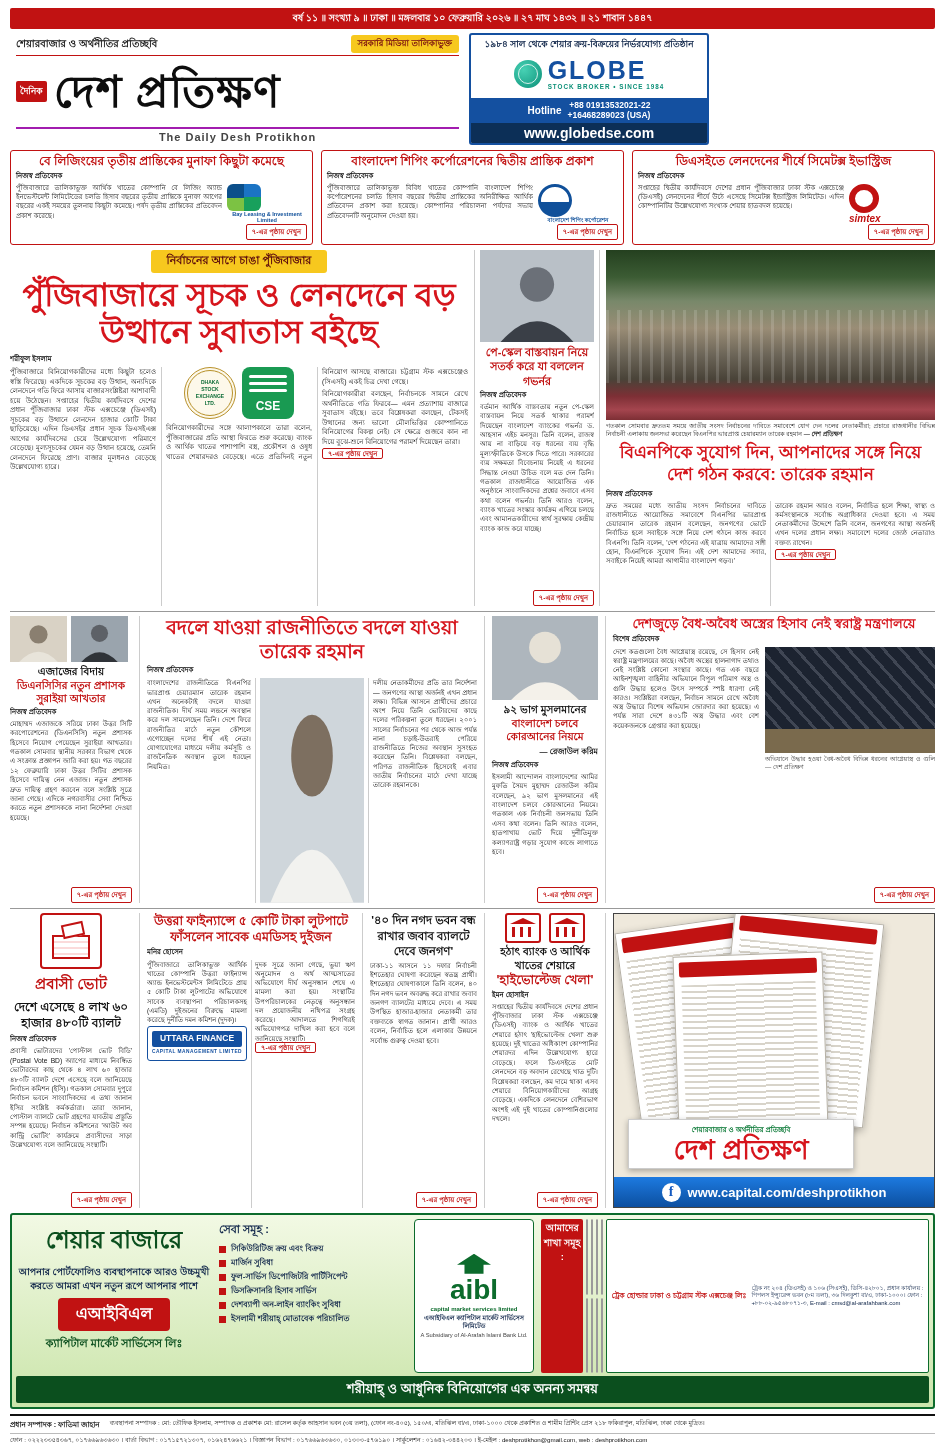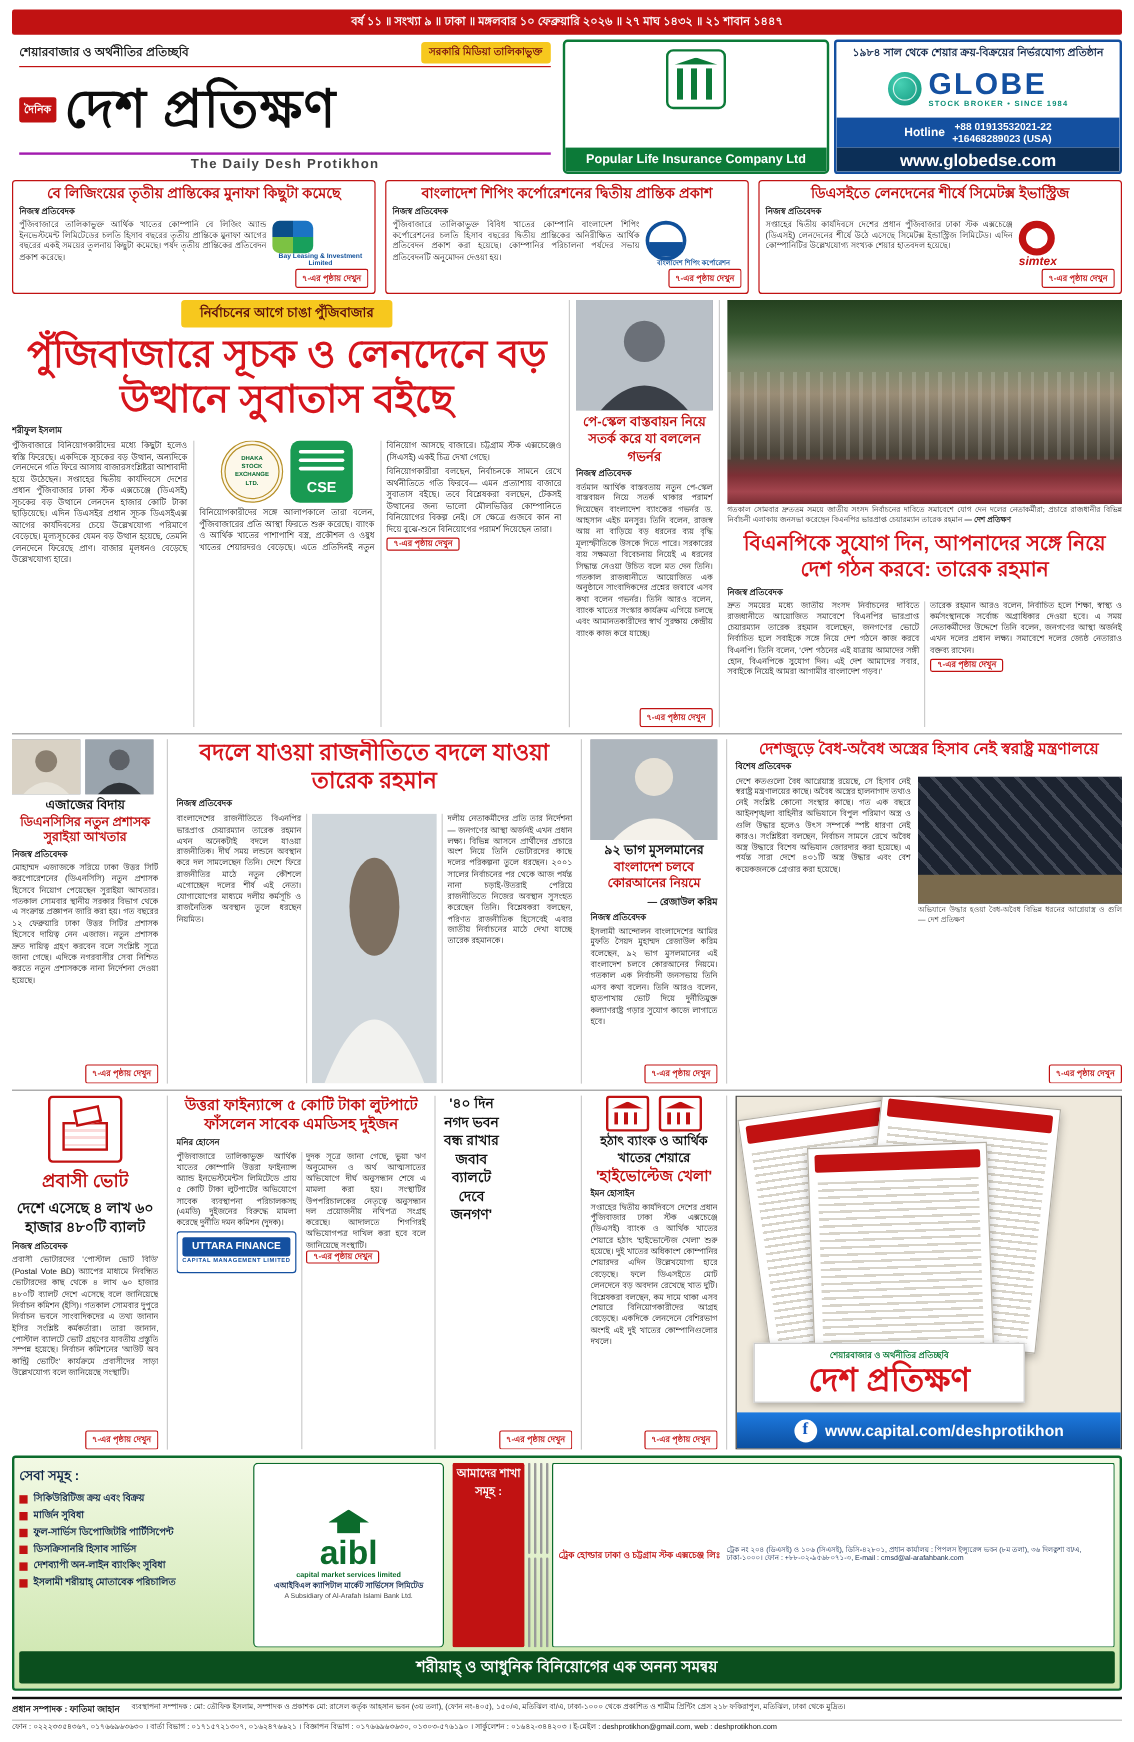"Popular Life Insurance Company Ltd" div.popular { html: <div> <div></div> <div>Popular Life Insurance Company Ltd</div> </div> -> none }
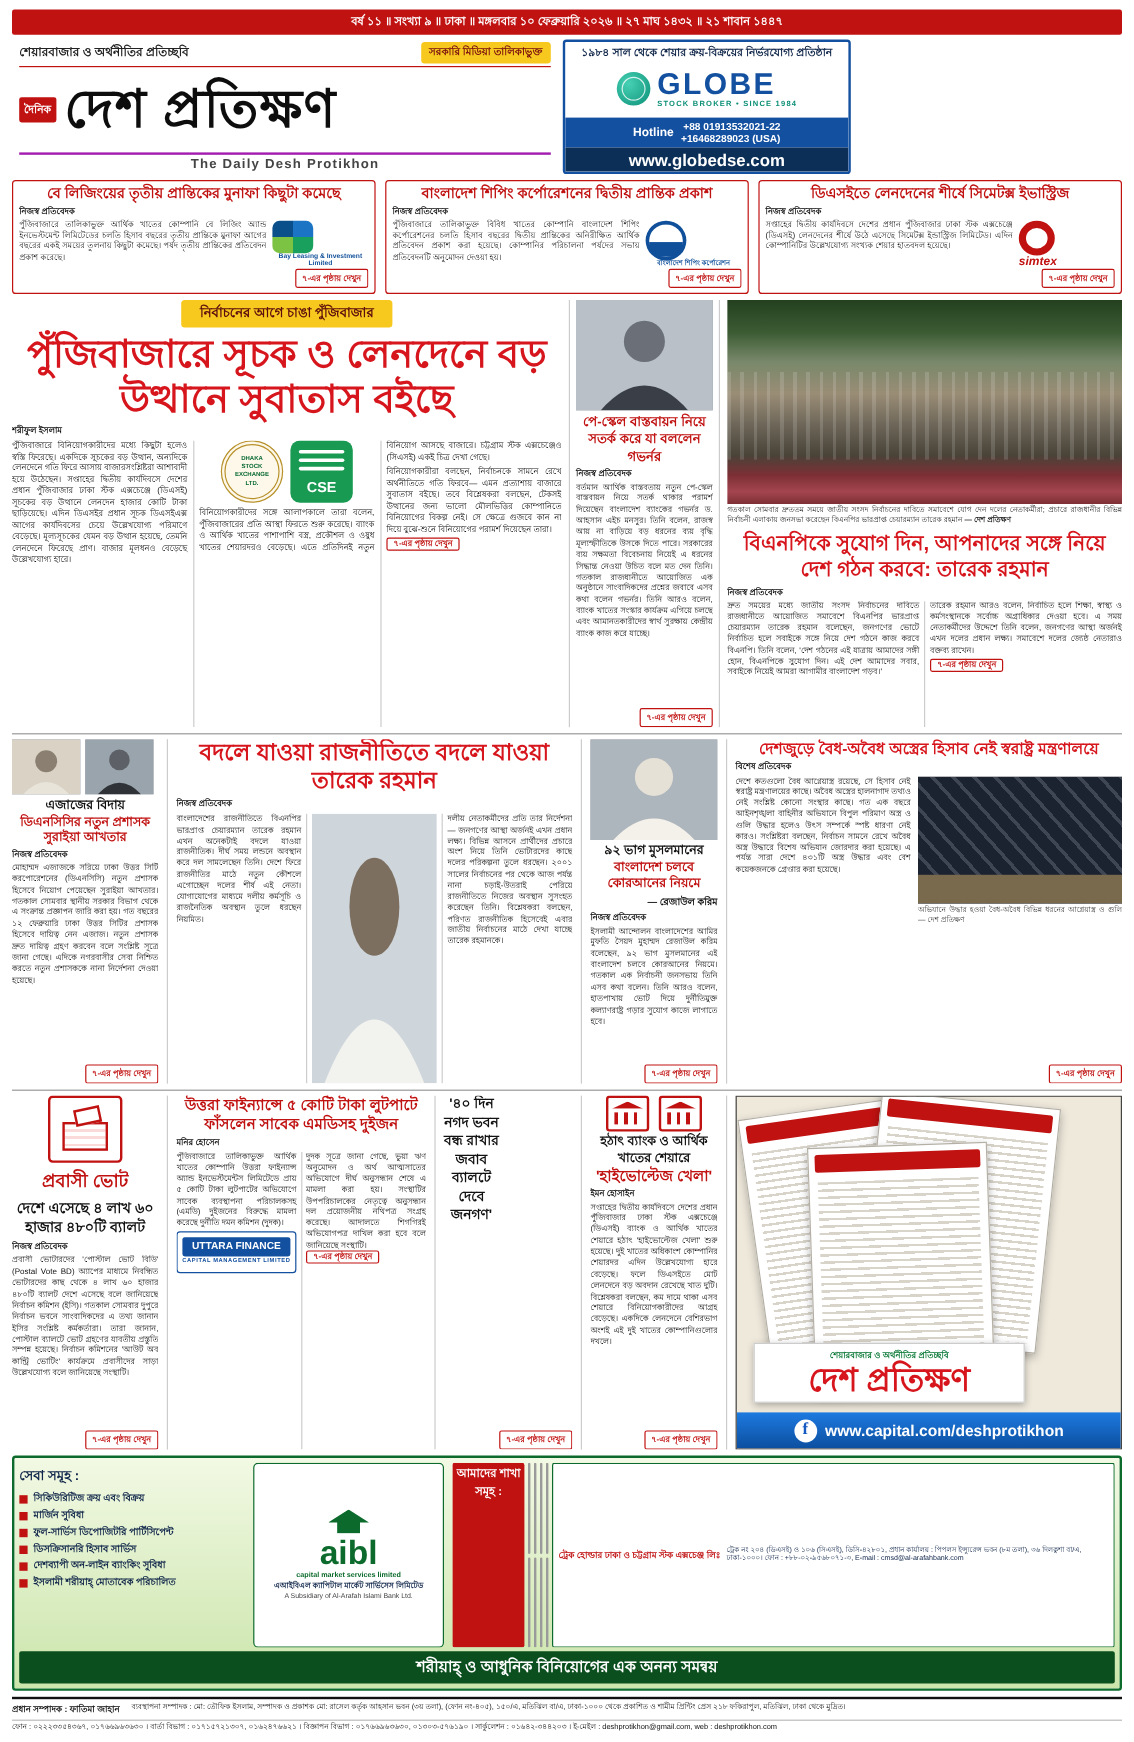"'৪০ দিন নগদ ভবন বন্ধ" .nagad { flex-direction: row -> column }
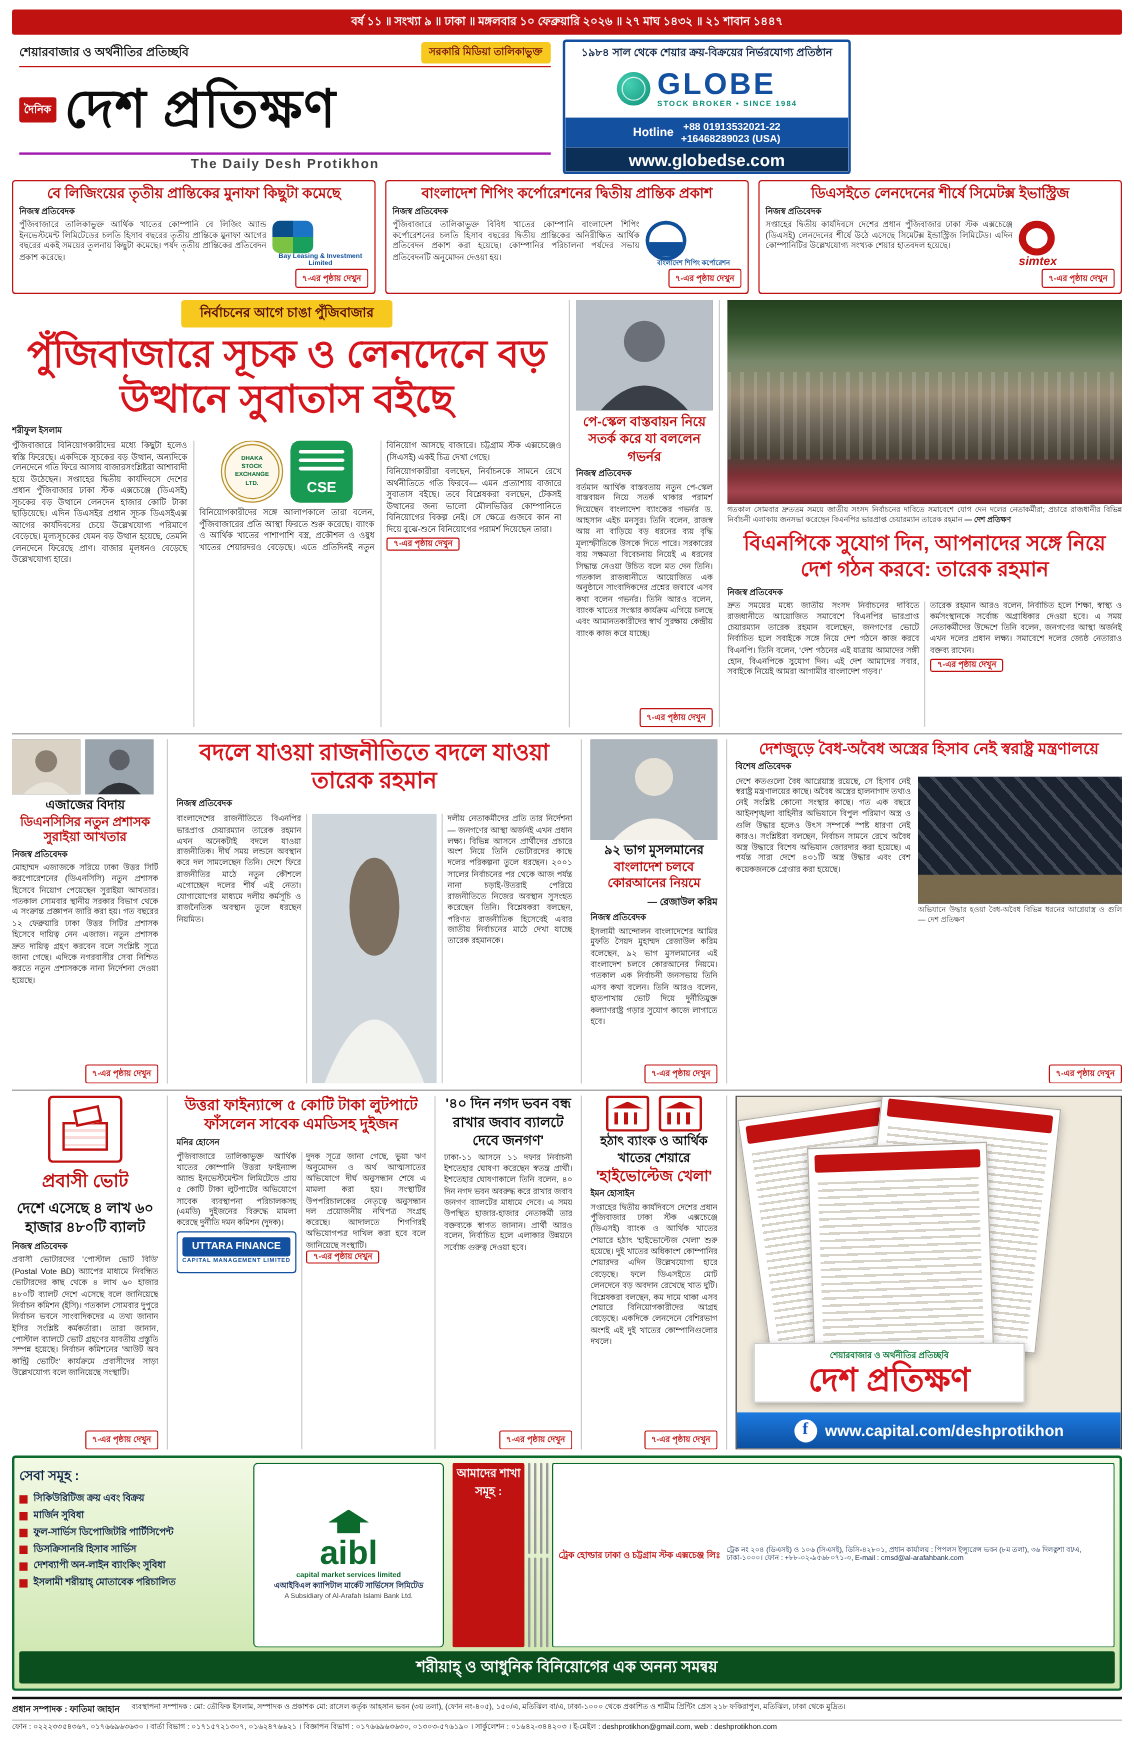"শেয়ার বাজারে" div.aibl-left { html: none -> <div> <div>শেয়ার বাজারে</div> <div>আপনার পোর্টফোলিও ব্যবস্থাপনাকে আরও উচ্চমুখী করতে আমরা এখন নতুন রূপে আপনার পাশে</div> <div>এআইবিএল</div> <div>ক্যাপিটাল মার্কেট সার্ভিসেস লিঃ</div> </div> }
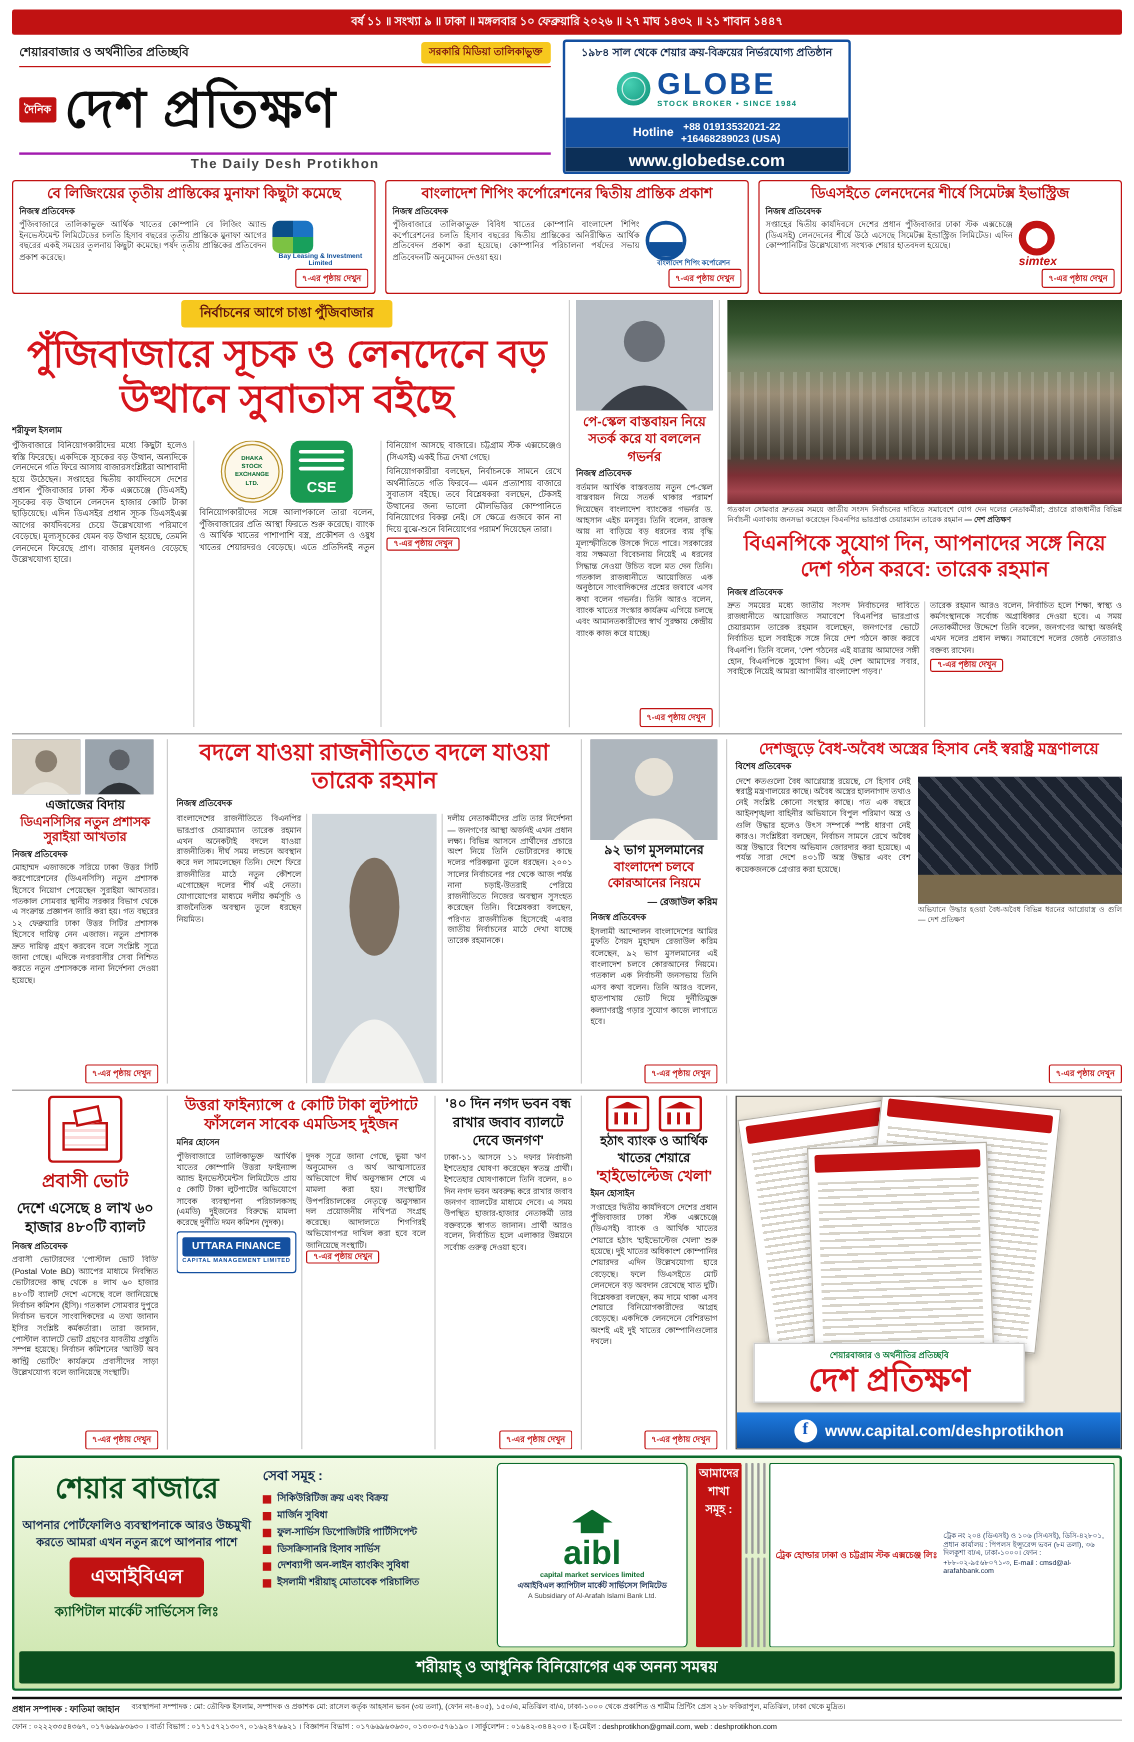"aibl" .aibl-logobox { width: 159px -> 120px }
